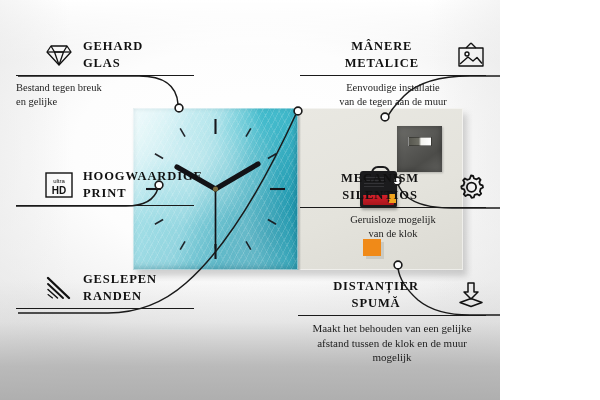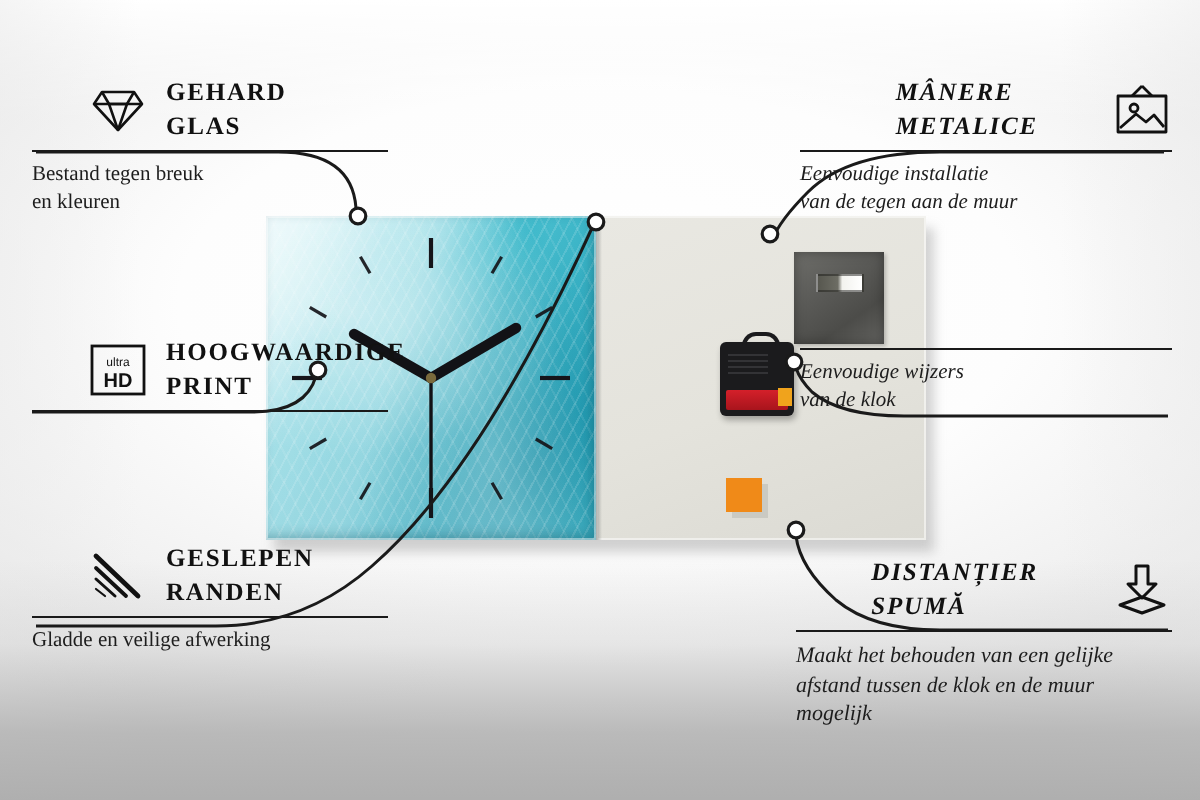"GEHARD" #stage { width: 600px -> 500px }
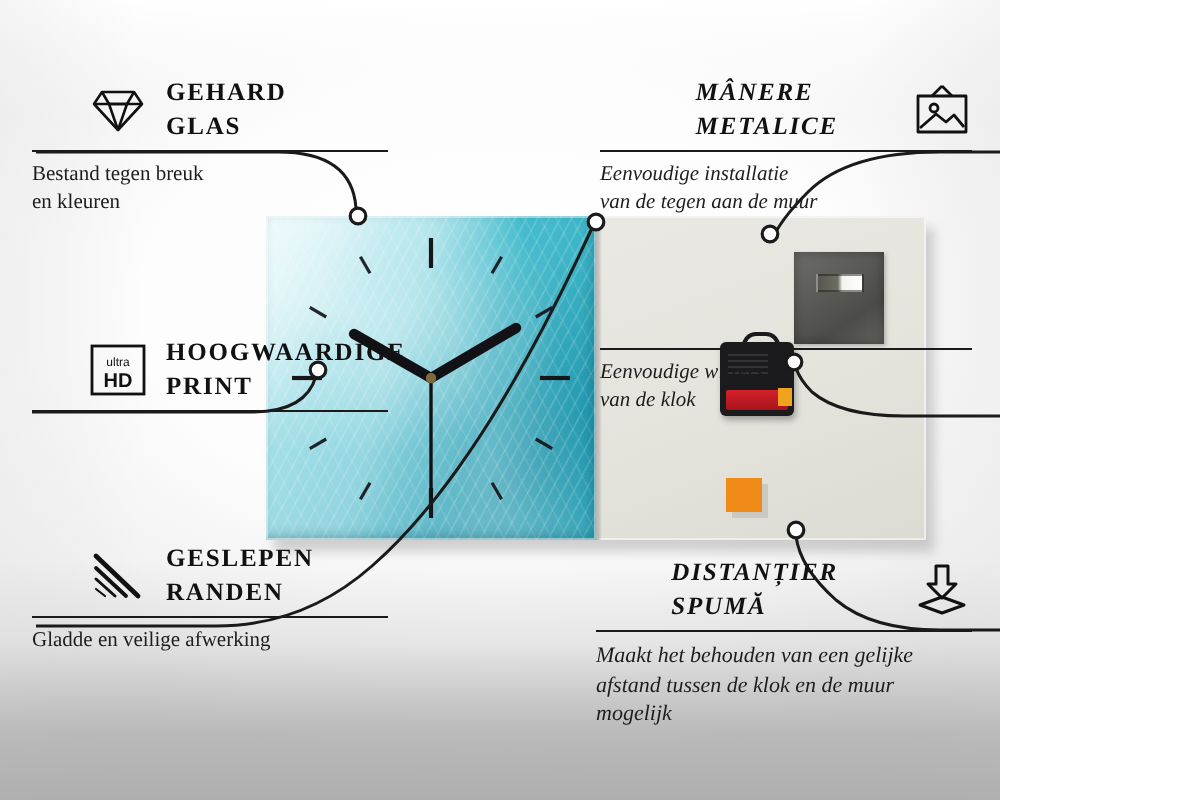"MÂNERE" .feature.right { font-style: italic -> none; text-align: left -> center }
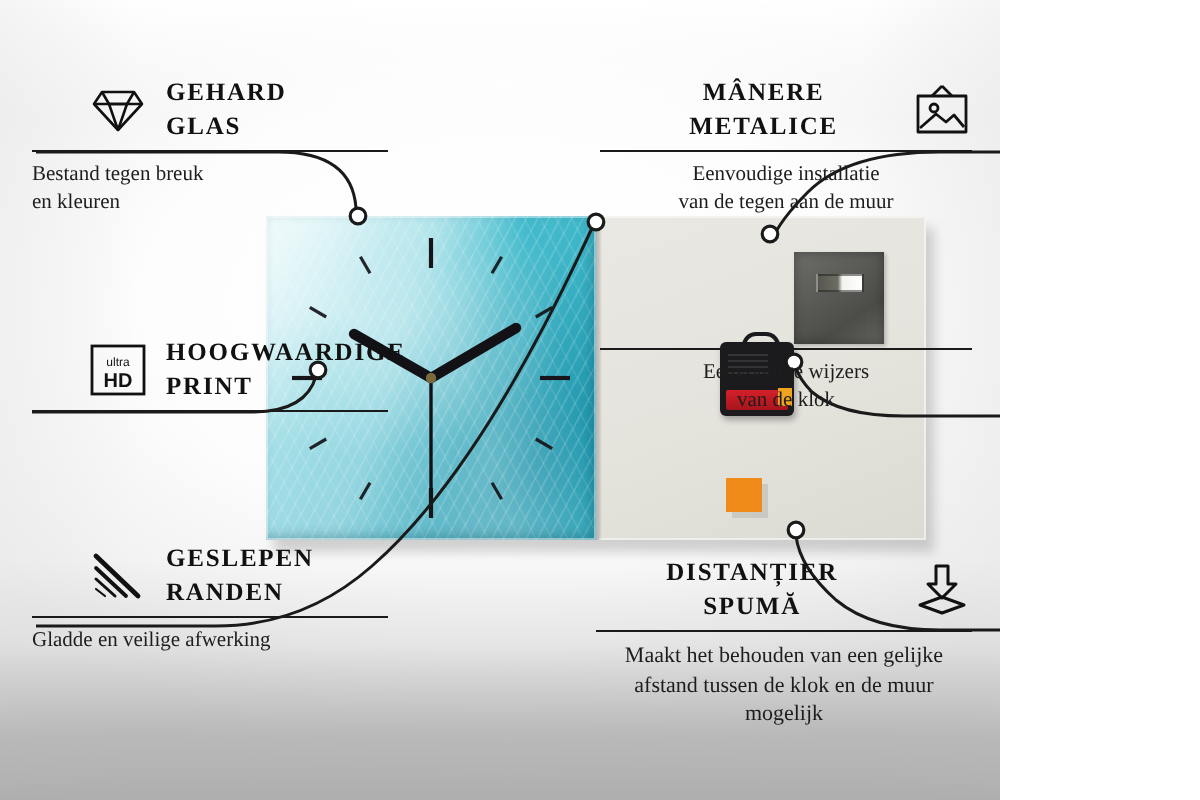"Bestand tegen breuk" div.f-sub { text: kleuren -> gelijke }
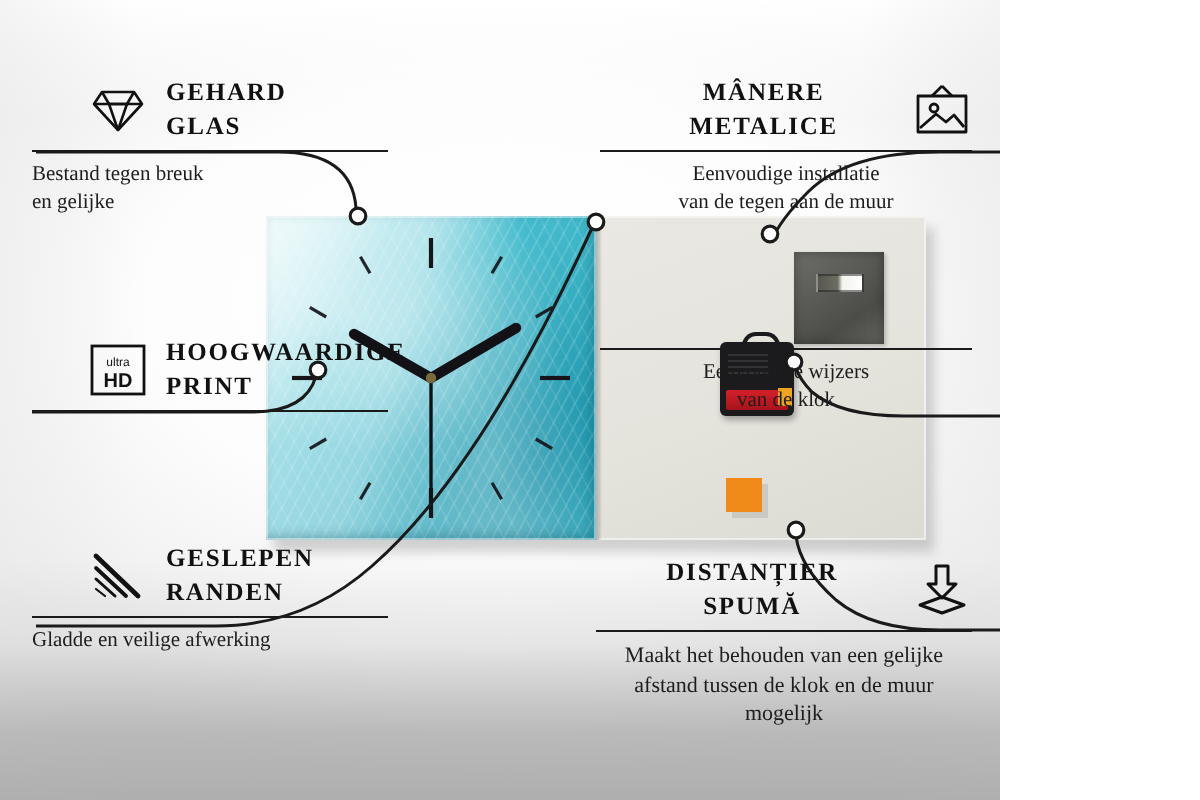"MECANISM" div.f-head { html: none -> <div> <span> <svg> <path></path> <circle></circle> </svg> </span> <span>MECANISM SILENȚIOS</span> </div> }
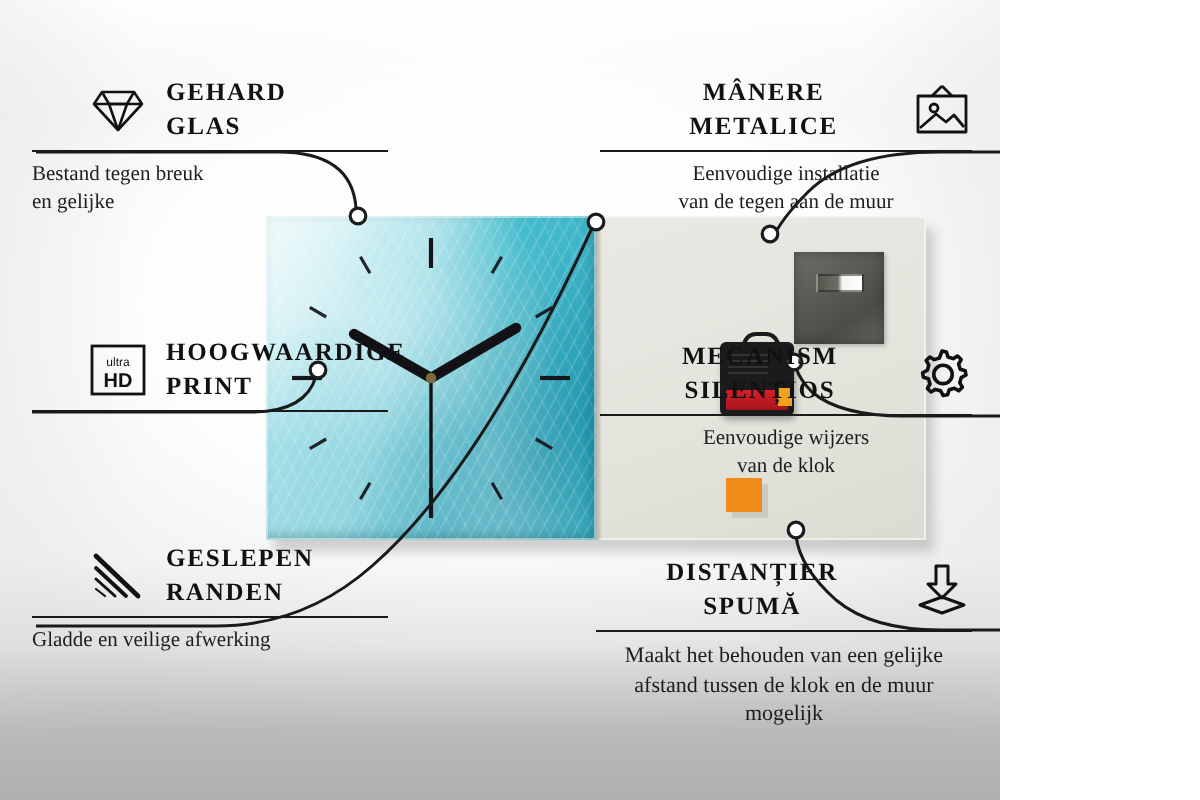"Eenvoudige wijzers" div.f-sub { text: Eenvoudige wijzers -> Geruisloze mogelijk }
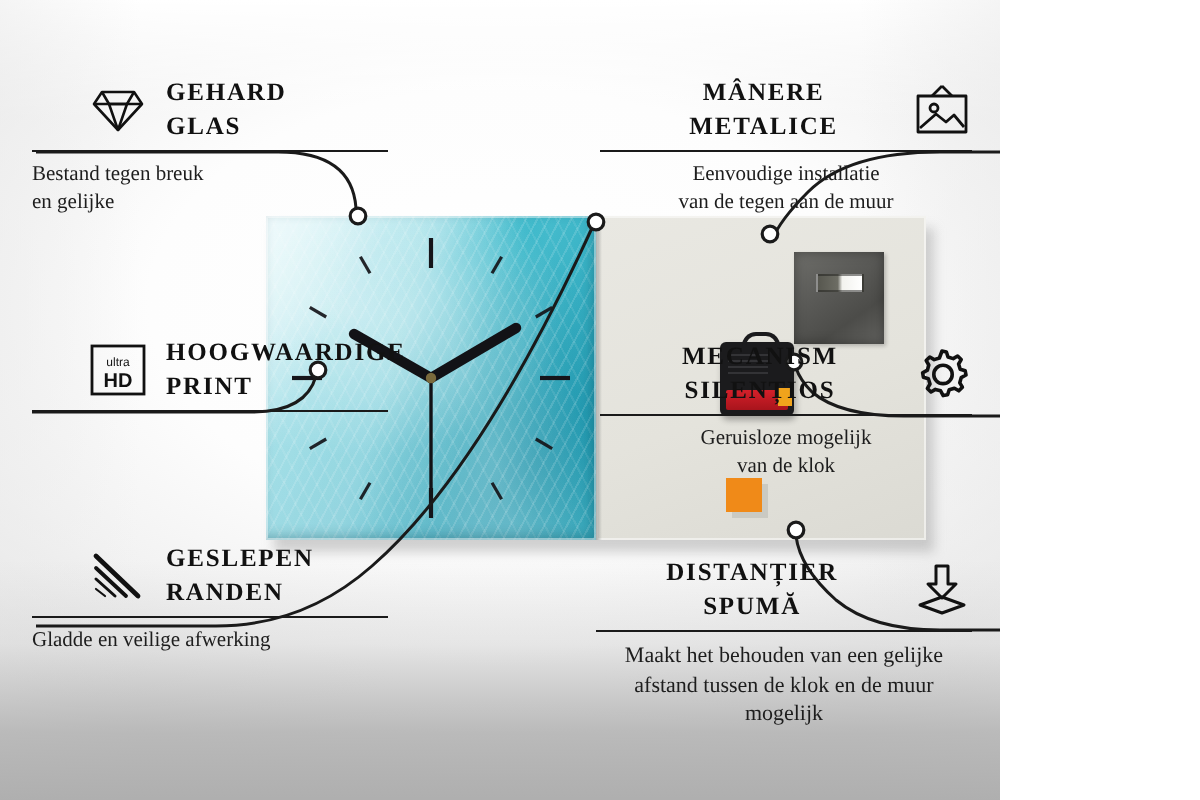"Gladde en veilige afwerking" div.f-sub { html: <div>Gladde en veilige afwerking</div> -> none }
